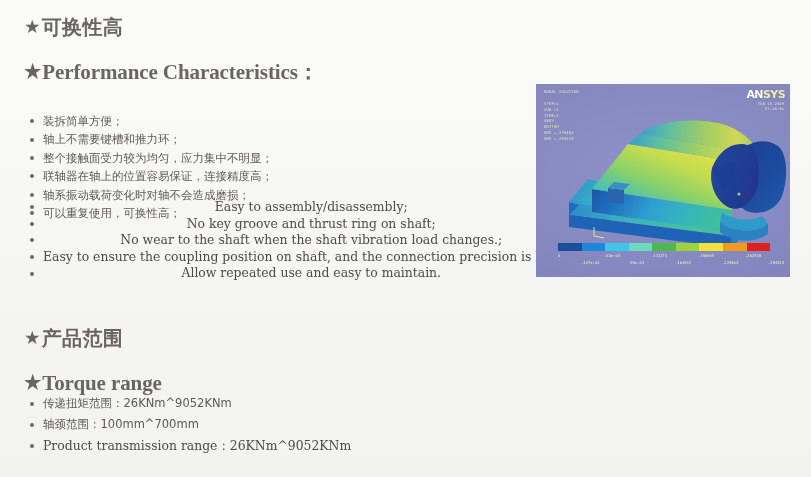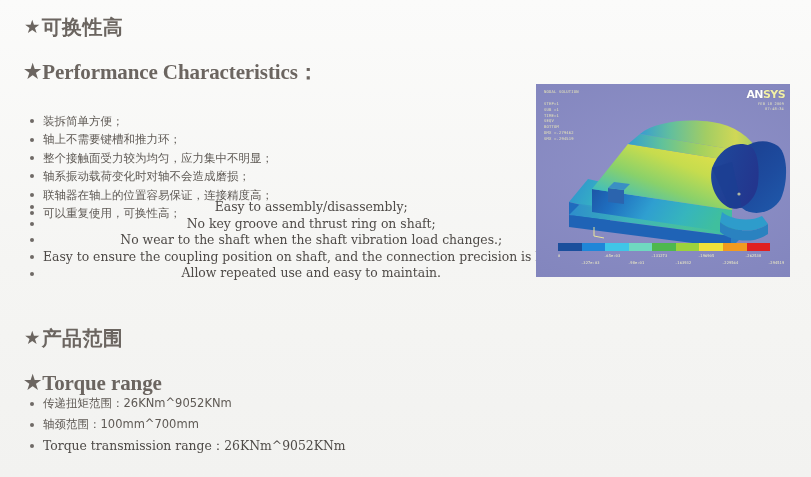"轴系振动载荷变化时对轴不会造成磨损；" li { order: before "联轴器在轴上的位置容易保证，连接精度高；" -> after "联轴器在轴上的位置容易保证，连接精度高；" }
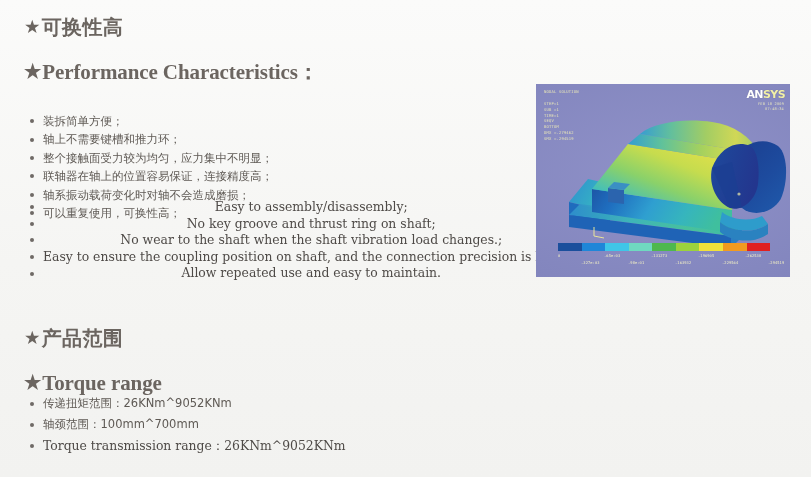"Torque transmission range：26KNm^9052KNm" span { text: Torque -> Product }
